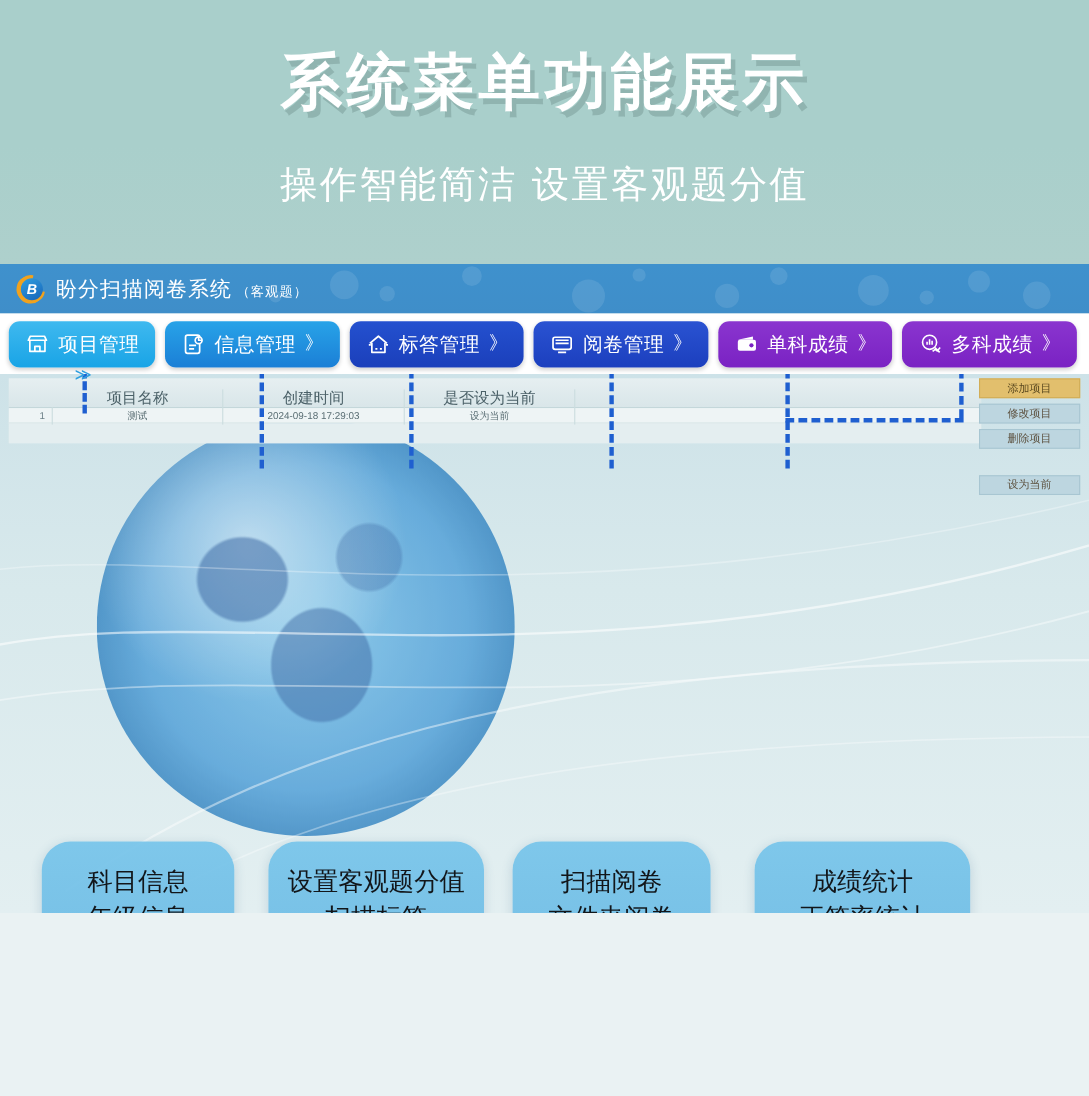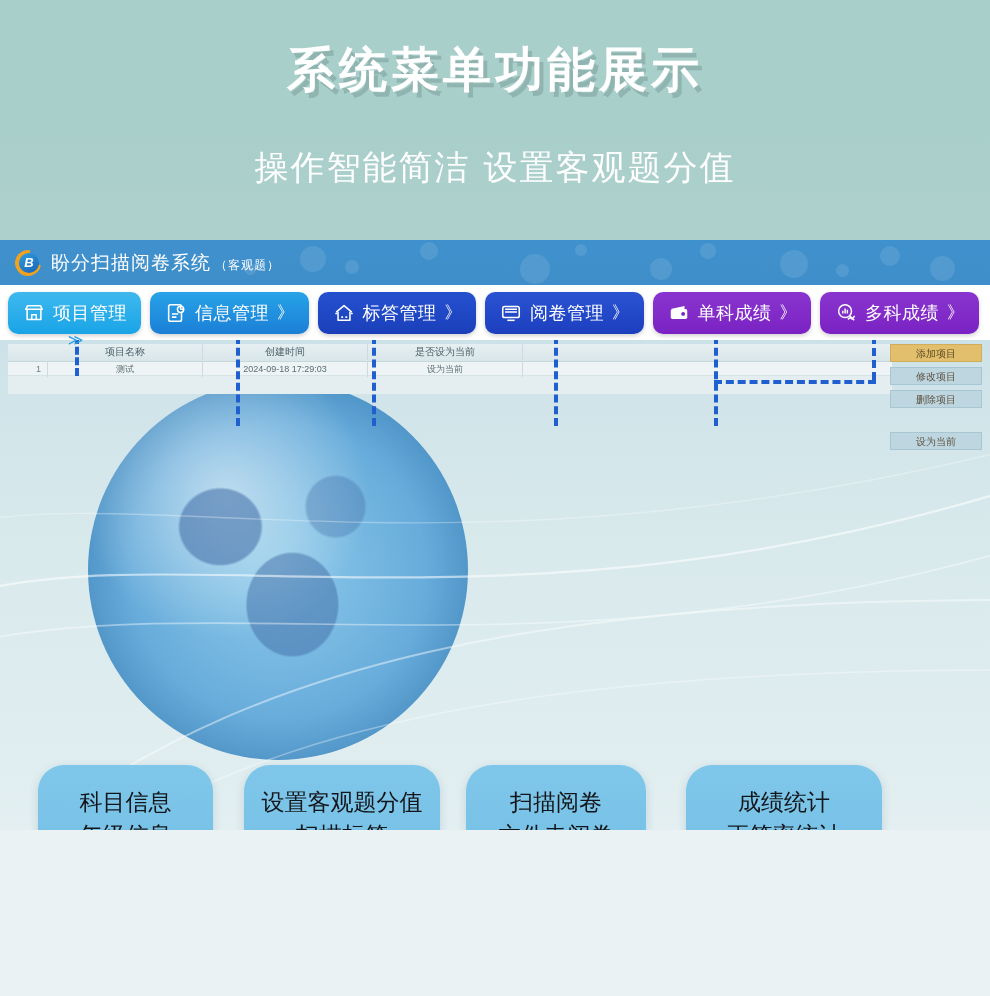"系统菜单功能展示" .hero-title { font-size: 48px -> 56px }
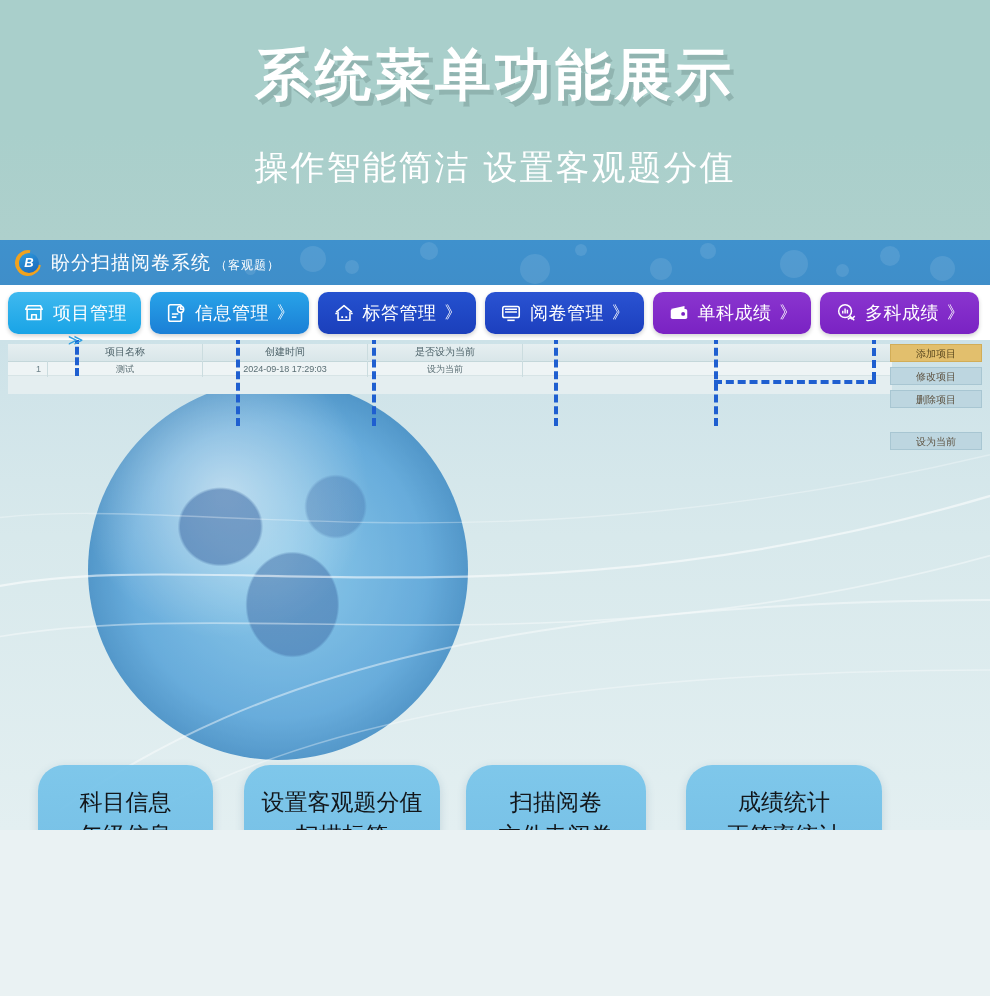"项目名称" .grid-head { align-items: flex-start -> flex-end; font-size: 10px -> 14px; height: 18px -> 27px }
